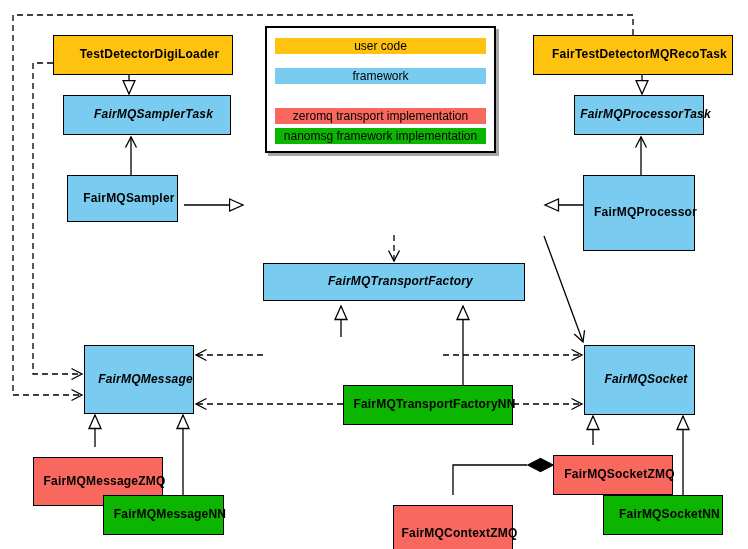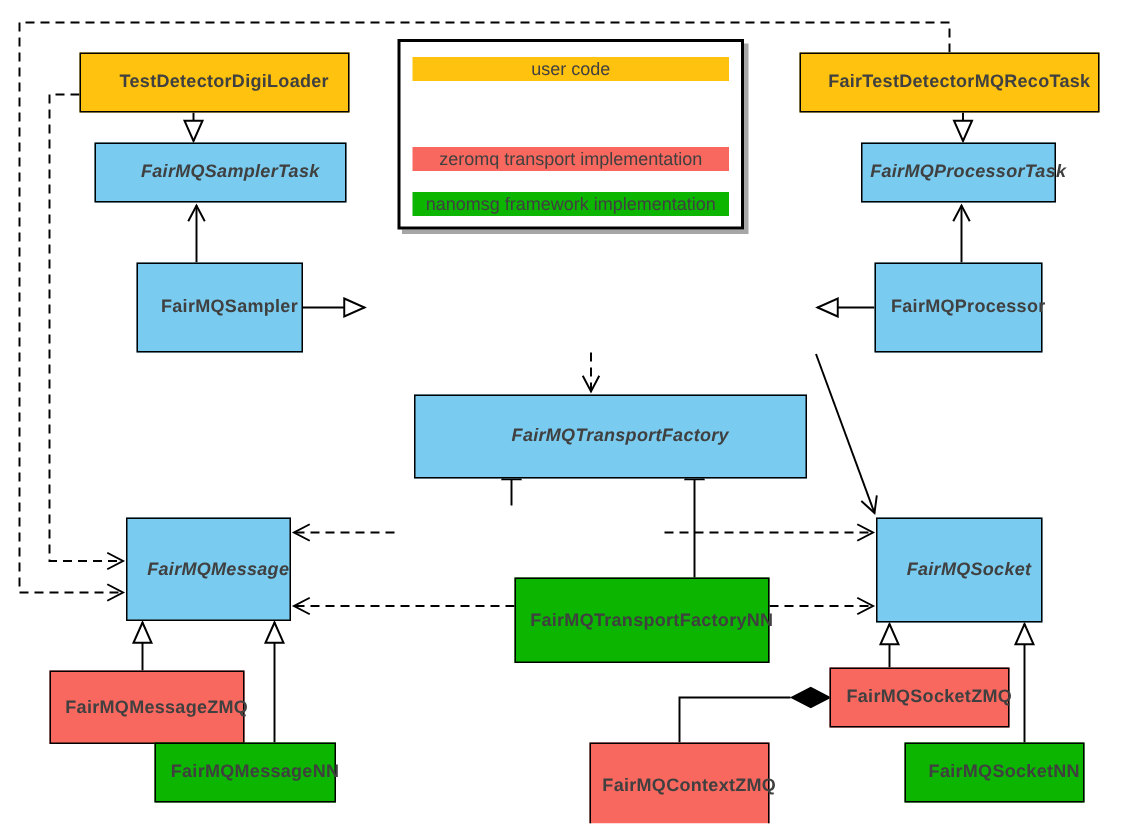"user code" #canvas { color: #404040 -> #000000 }
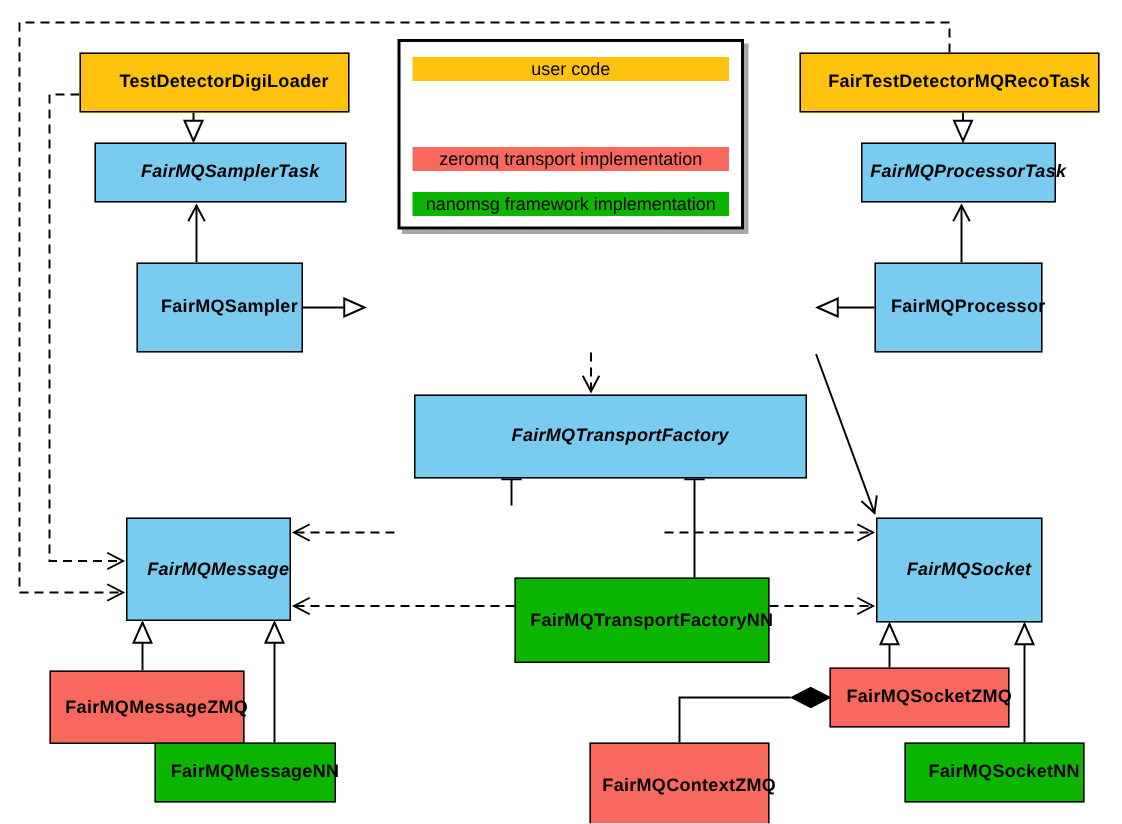"framework" div.legend-row { html: none -> <div>framework</div> }
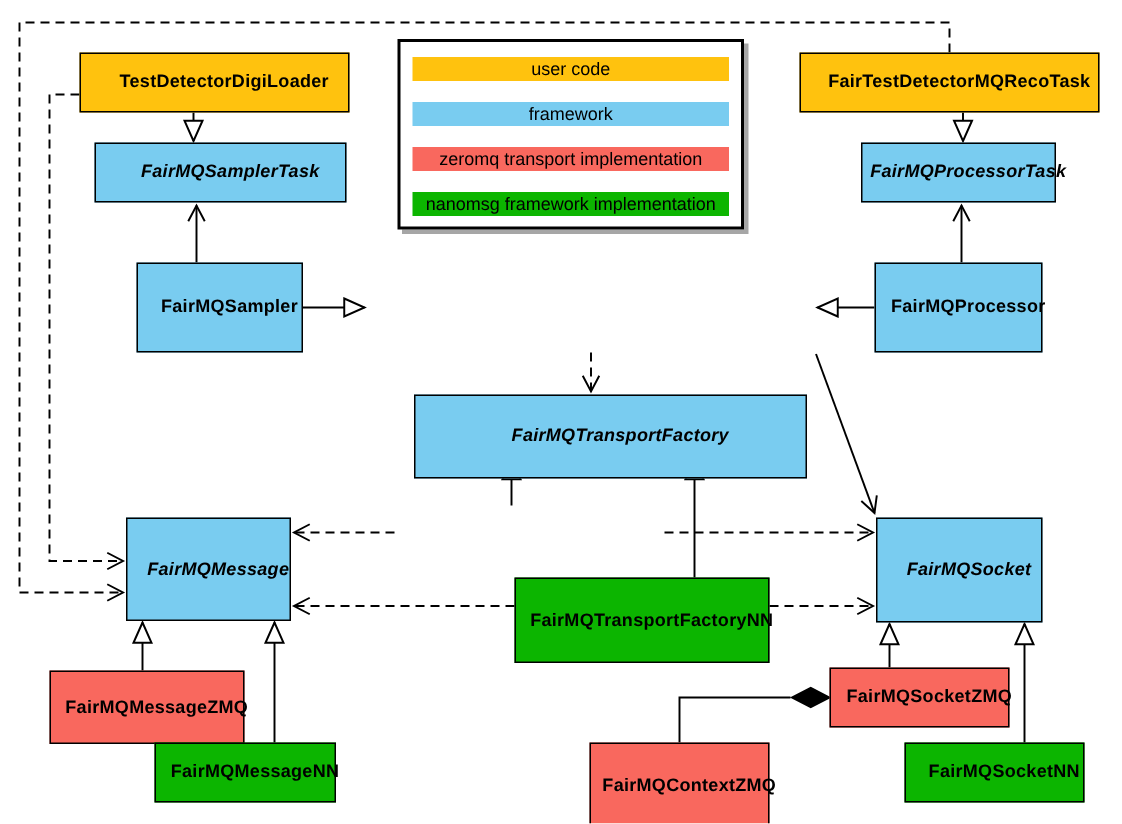"zeromq transport implementation" .c-zmq { margin-top: none -> 10px }
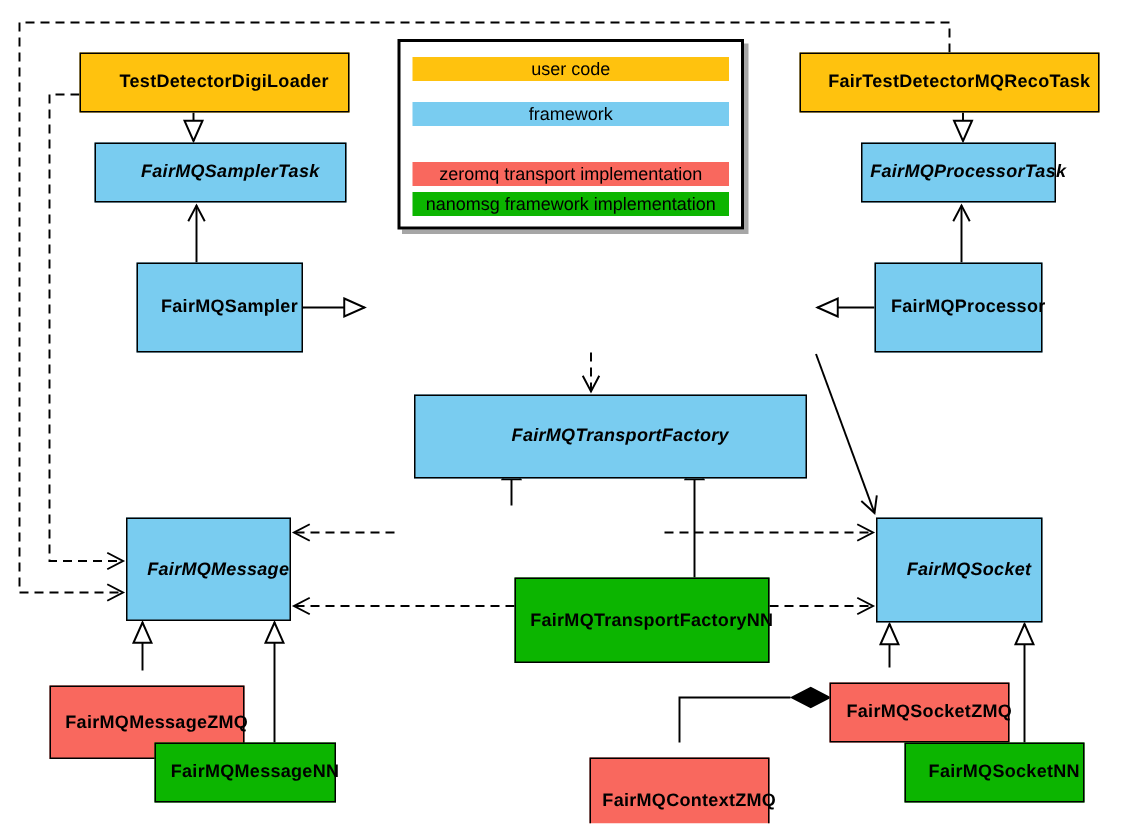"FairMQSampler" div.node { height: 60px -> 47px; left: 91px -> 67px }
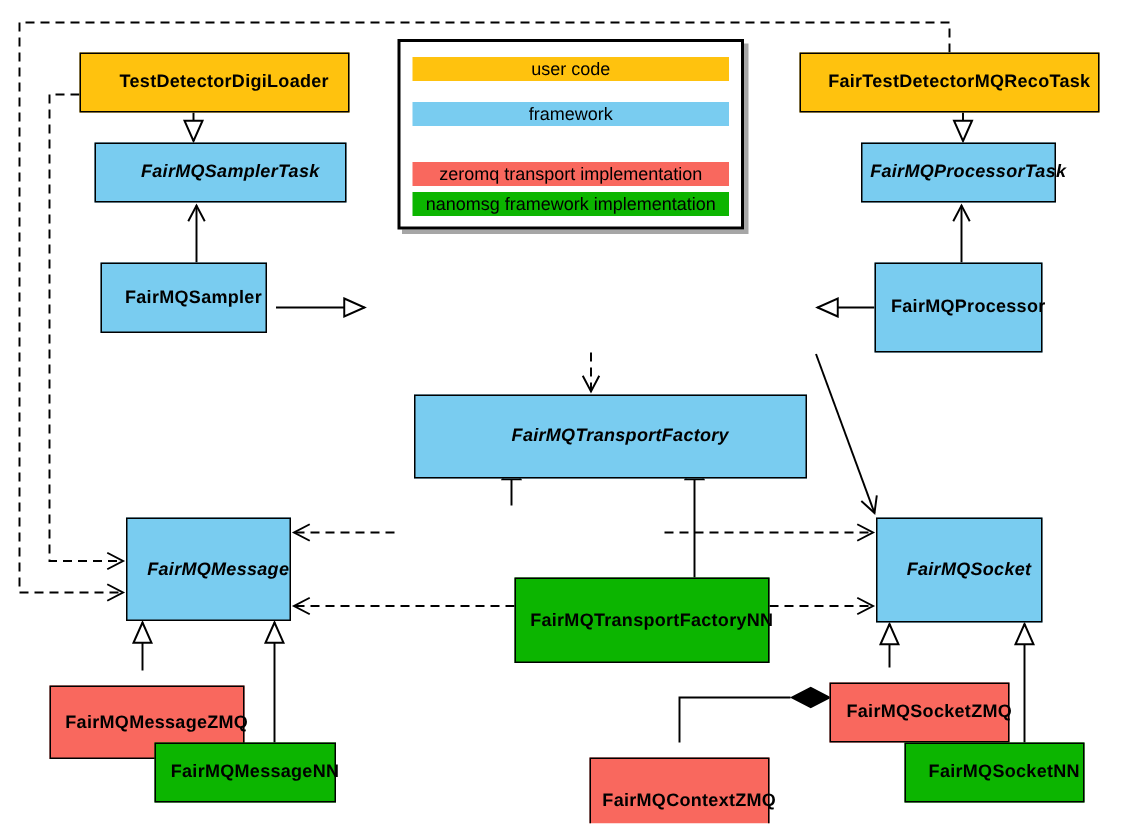"FairMQProcessor" div.node { height: 60px -> 76px }
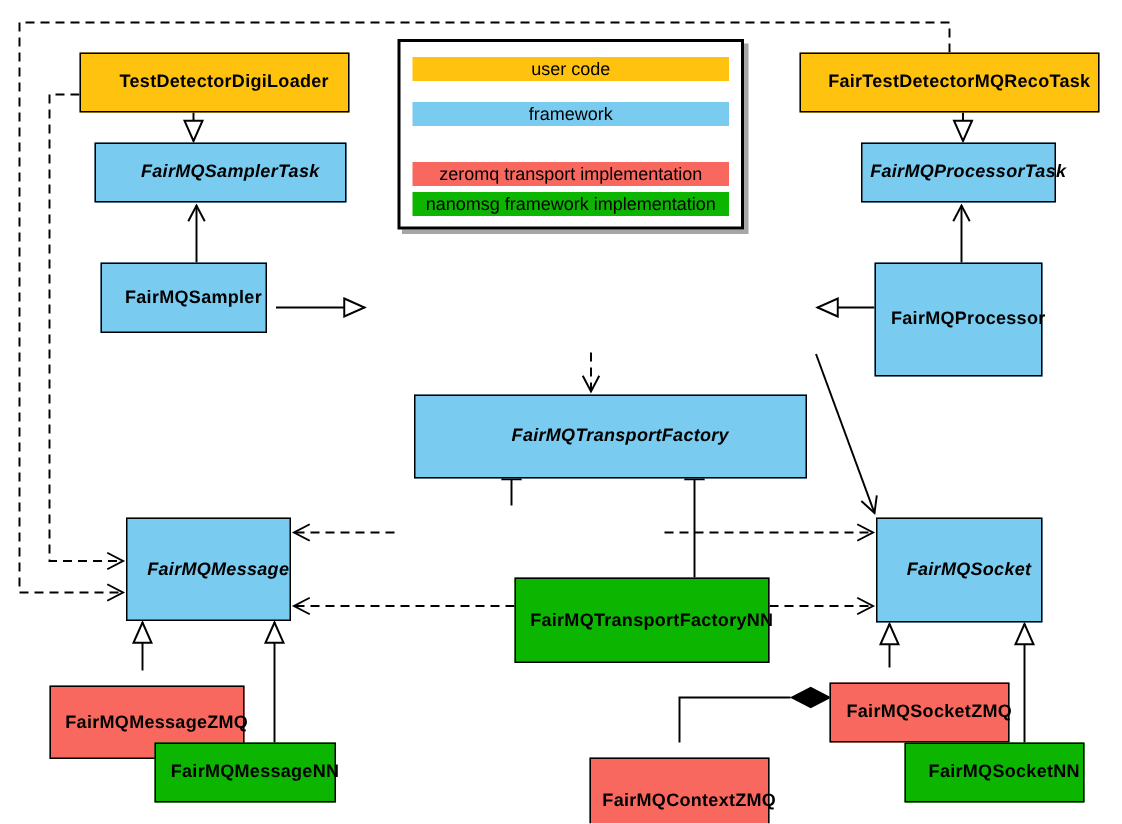"FairMQTransportFactory" div.node { height: 56px -> 38px; left: 276px -> 263px }
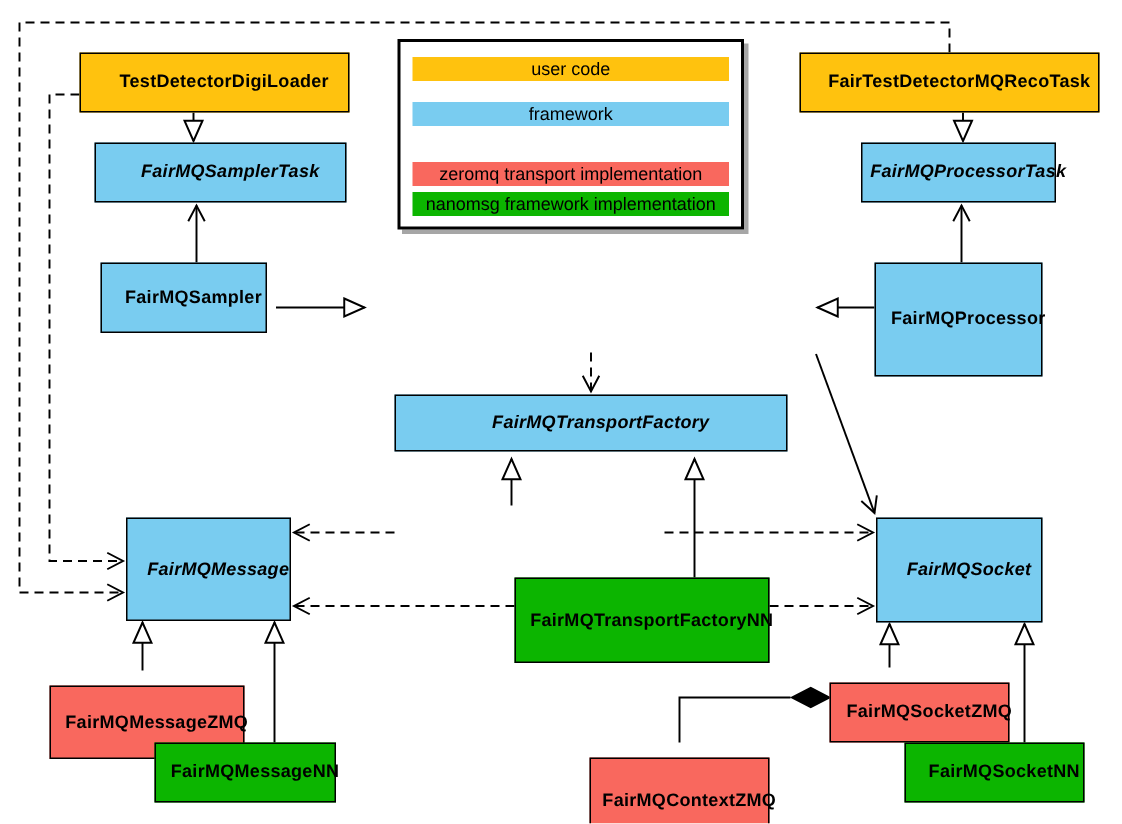"FairMQTransportFactoryNN" div.node { height: 57px -> 40px }
